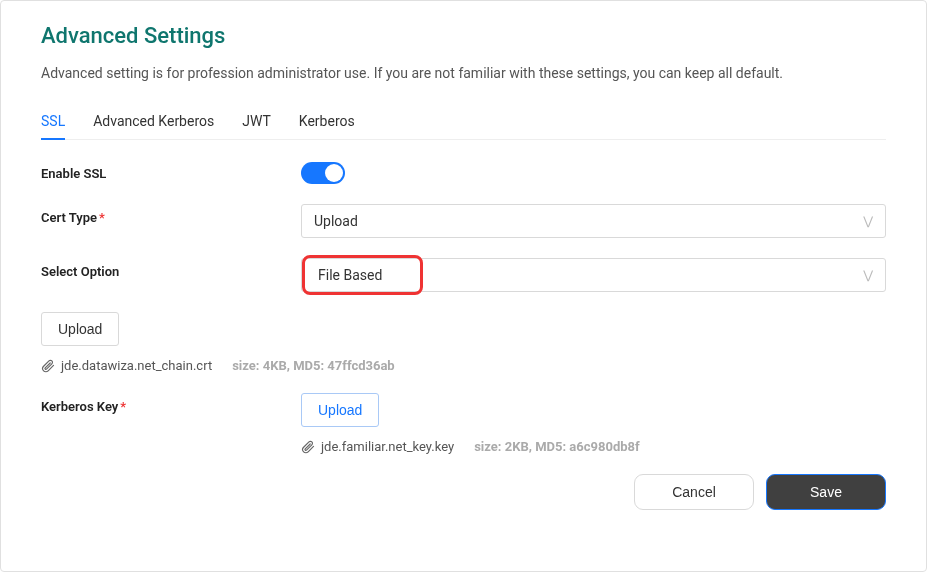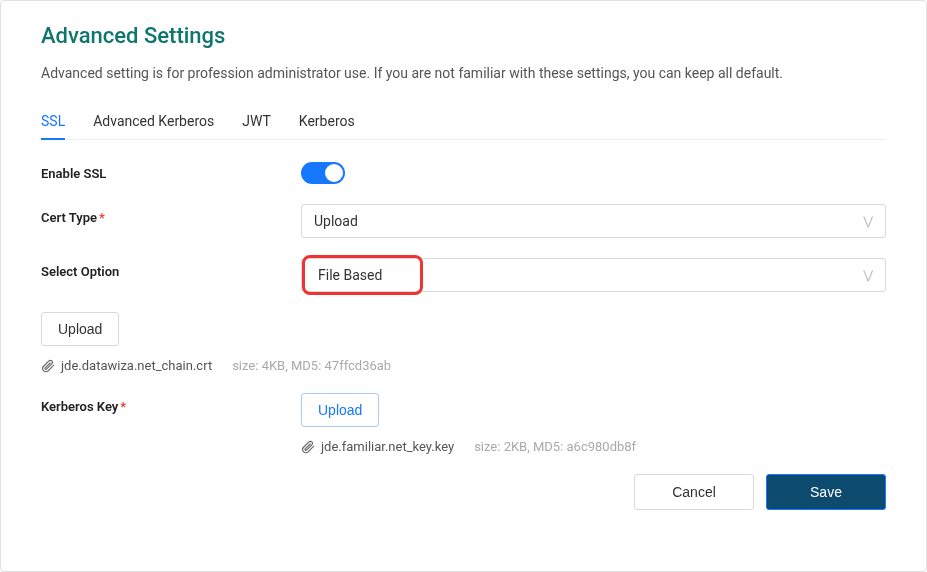"size: 4KB, MD5: 47ffcd36ab" .file-line .meta { font-weight: none -> bold }
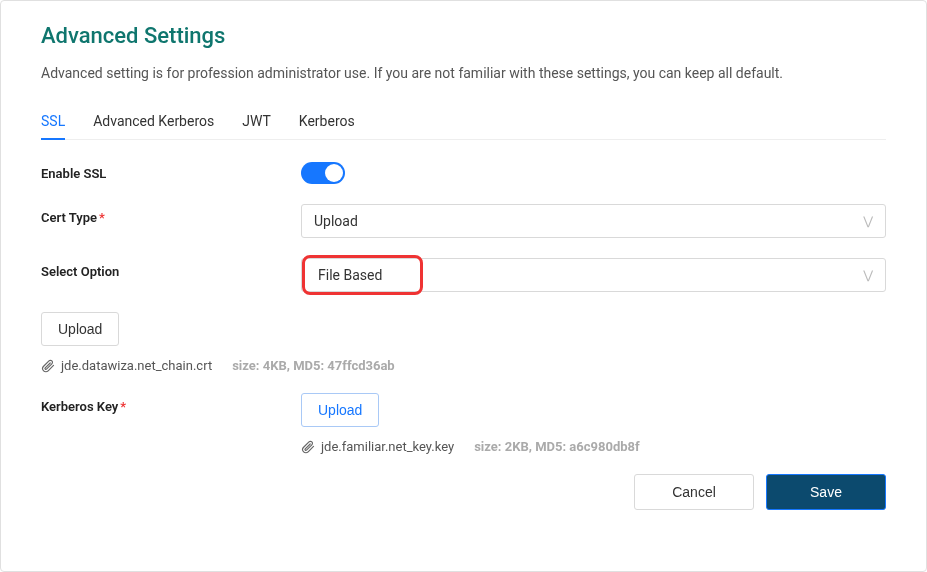"Cancel" .btn { border-radius: 3px -> 9px }
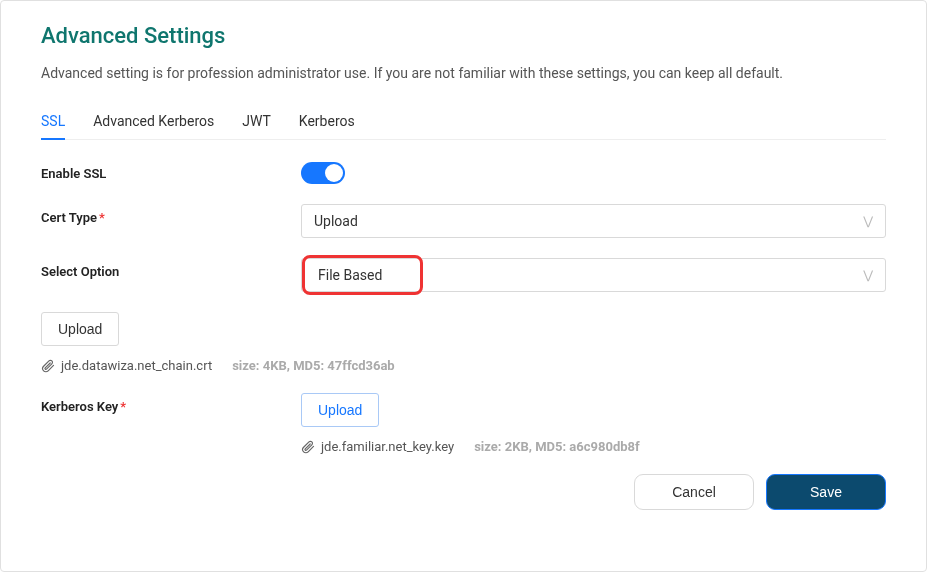"Save" .btn.primary { background: #0c4a6e -> #404040 }
